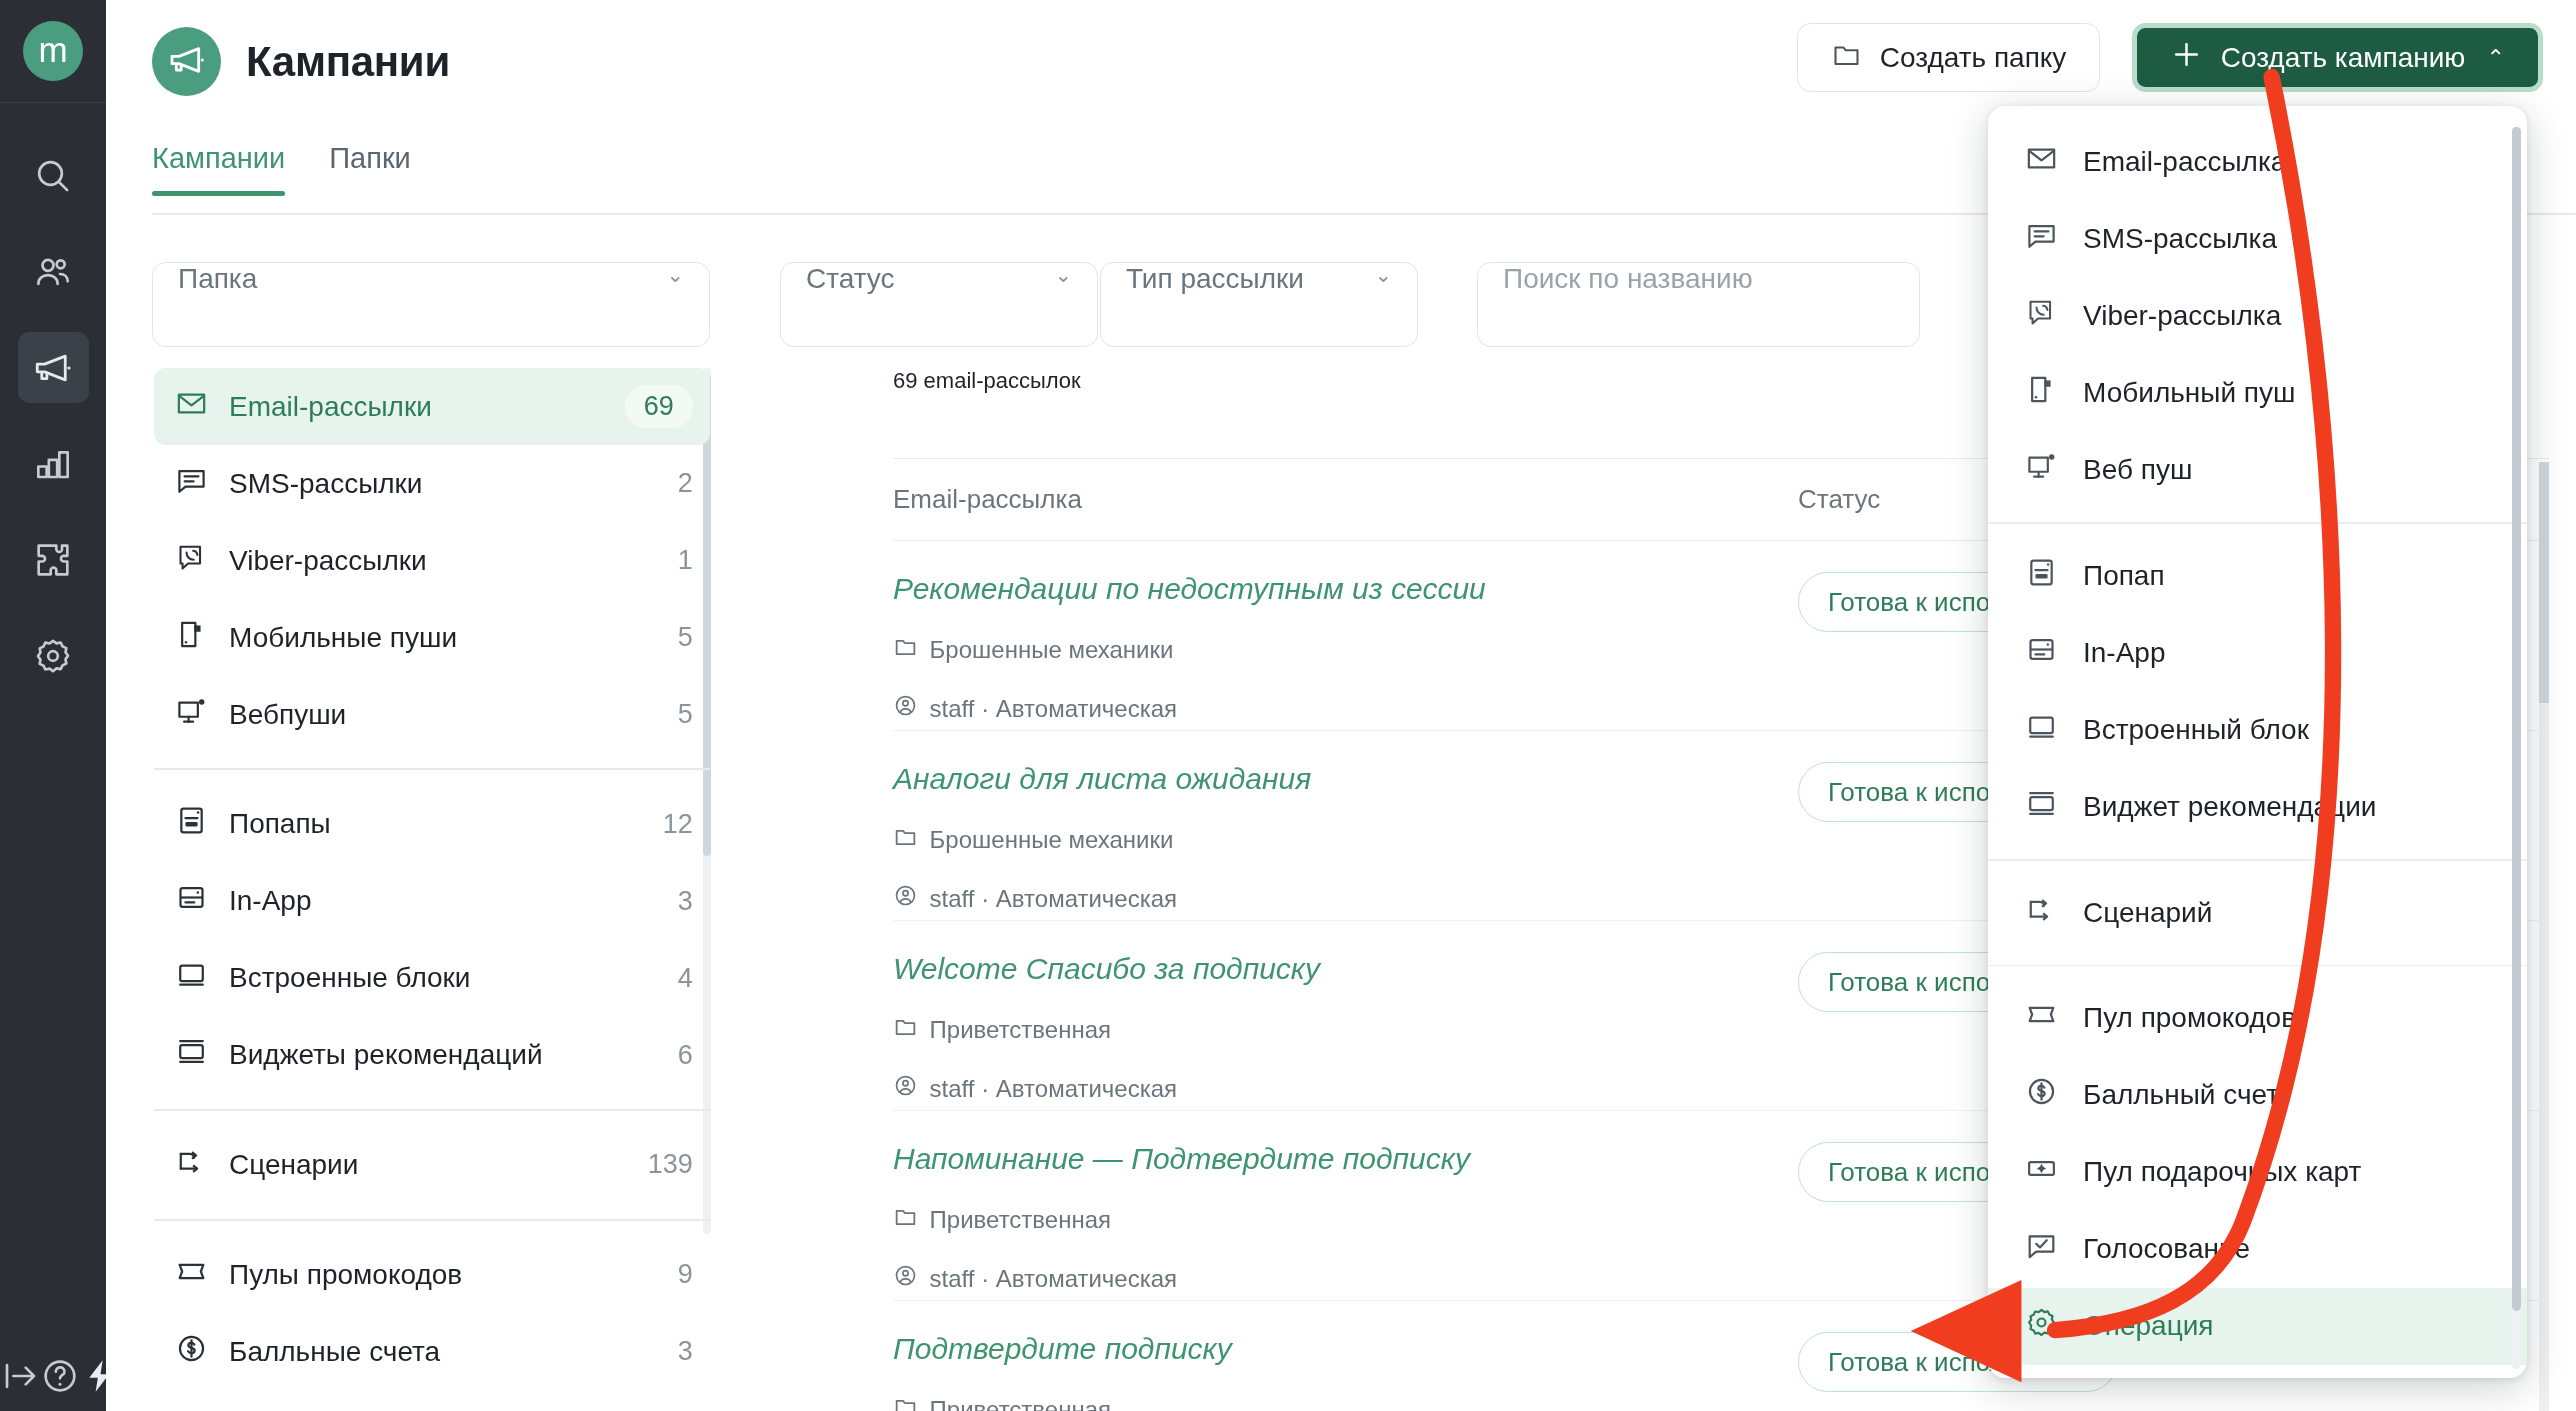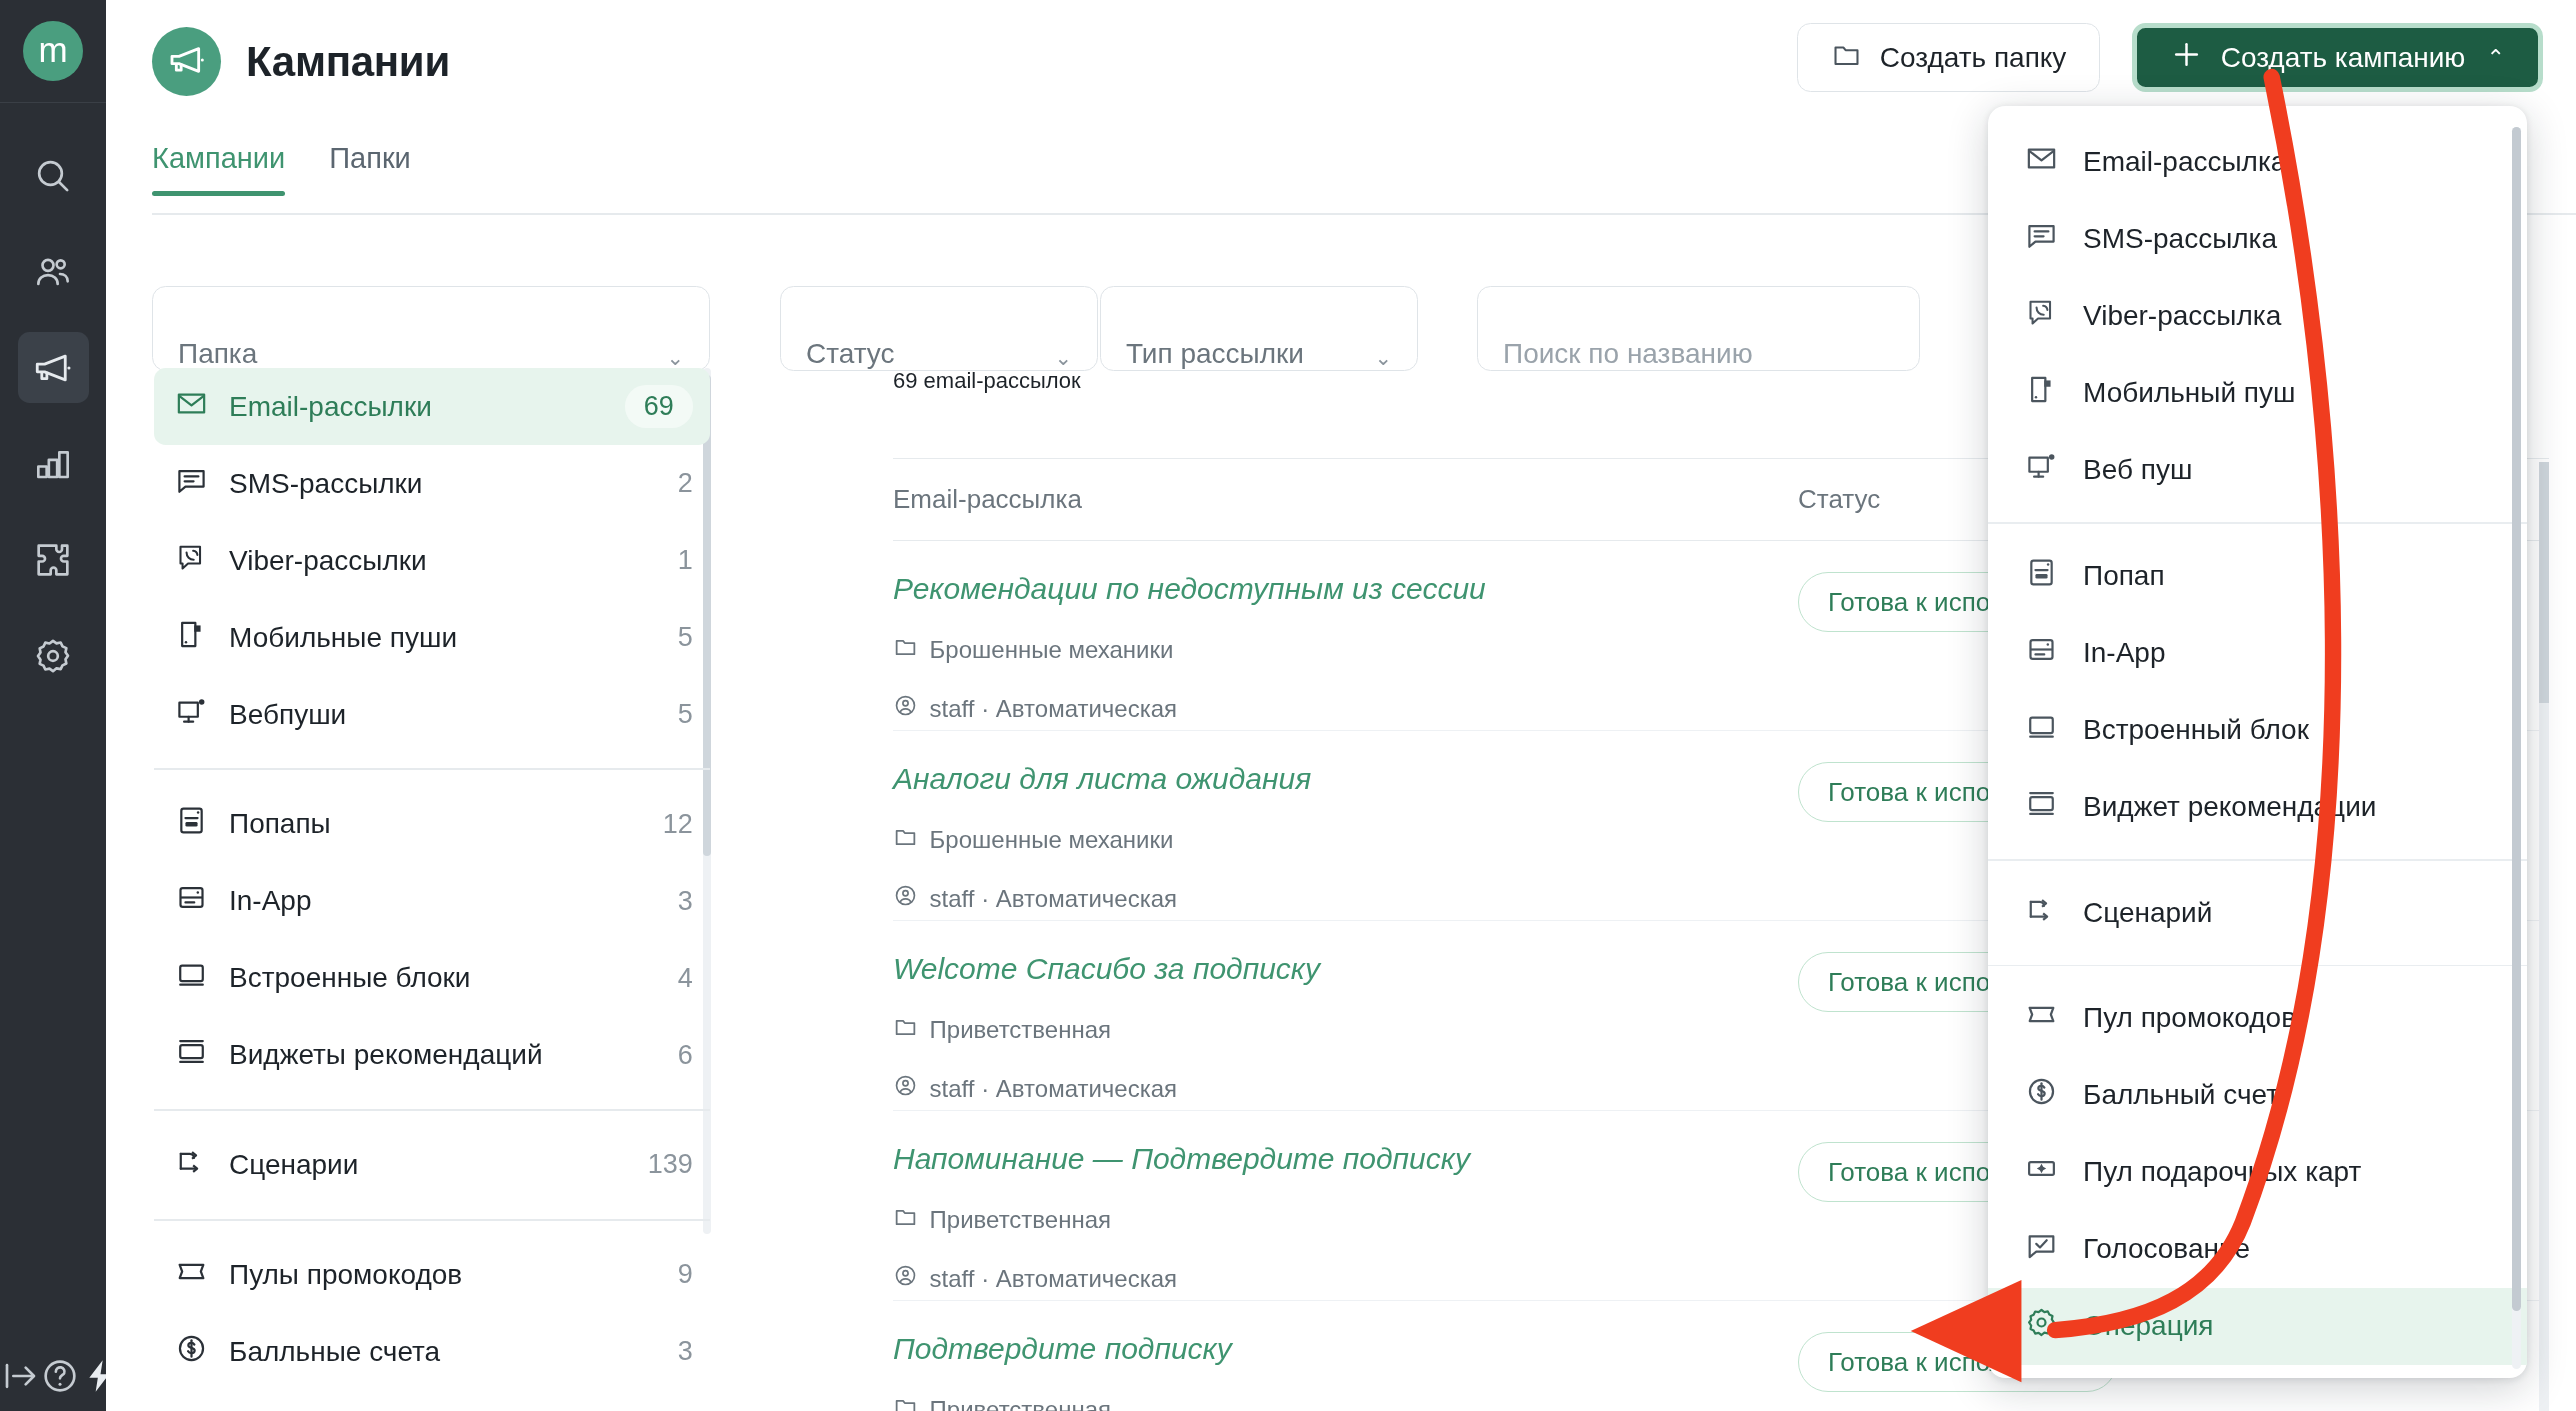"Папка" .field { align-items: flex-end -> flex-start; margin-top: 24px -> none }
